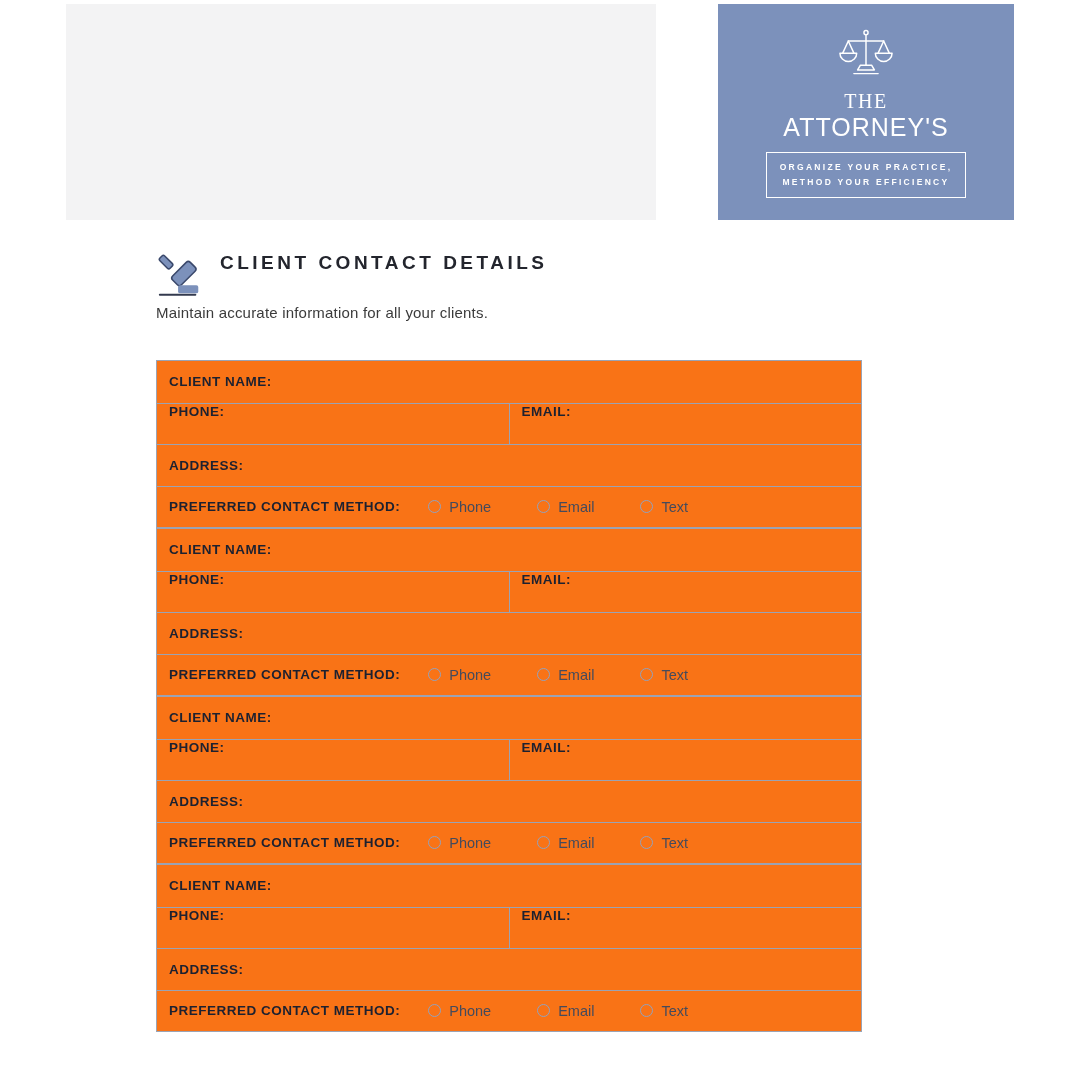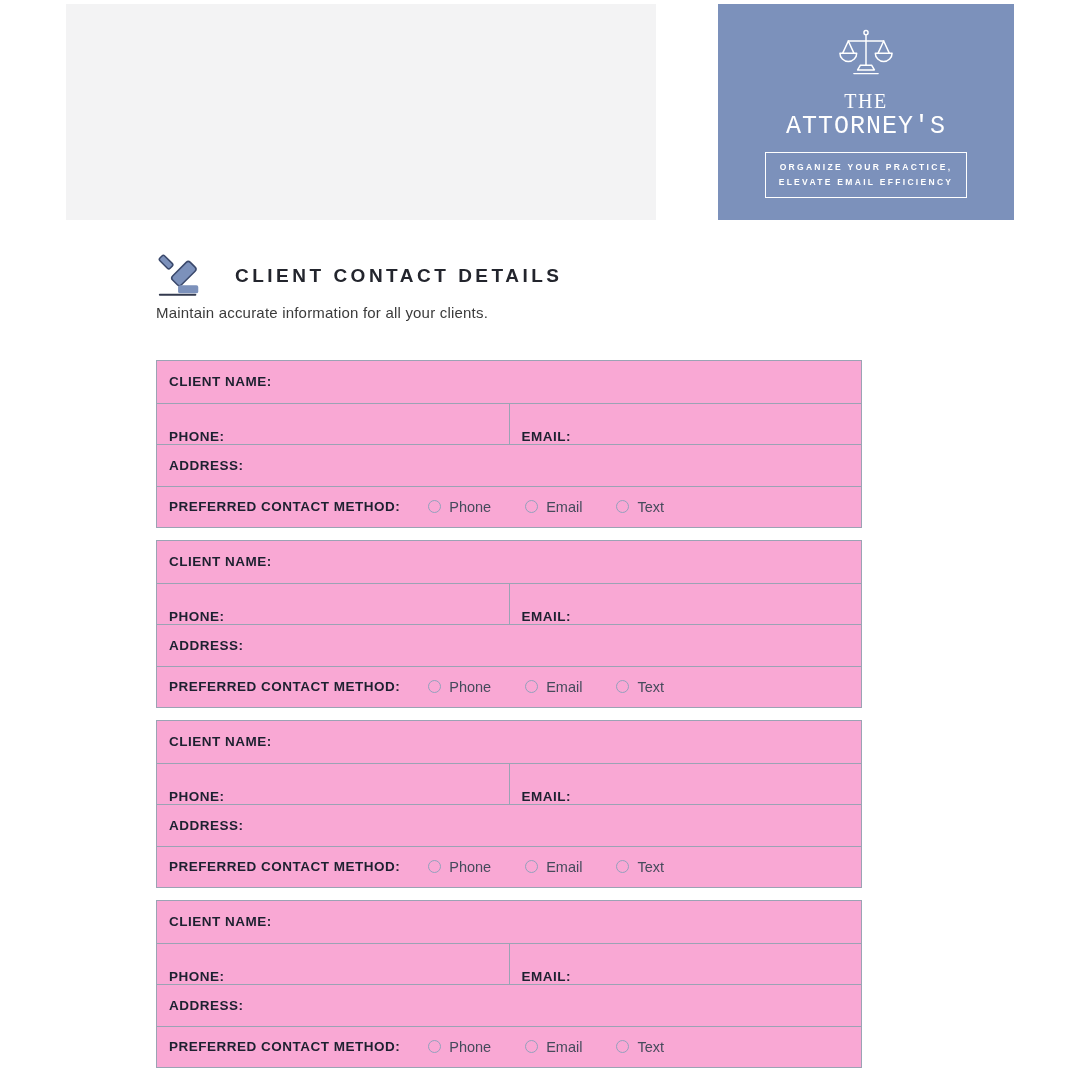"ATTORNEY'S" .brand-name { font-family: Liberation Mono, monospace -> Liberation Sans, sans-serif }
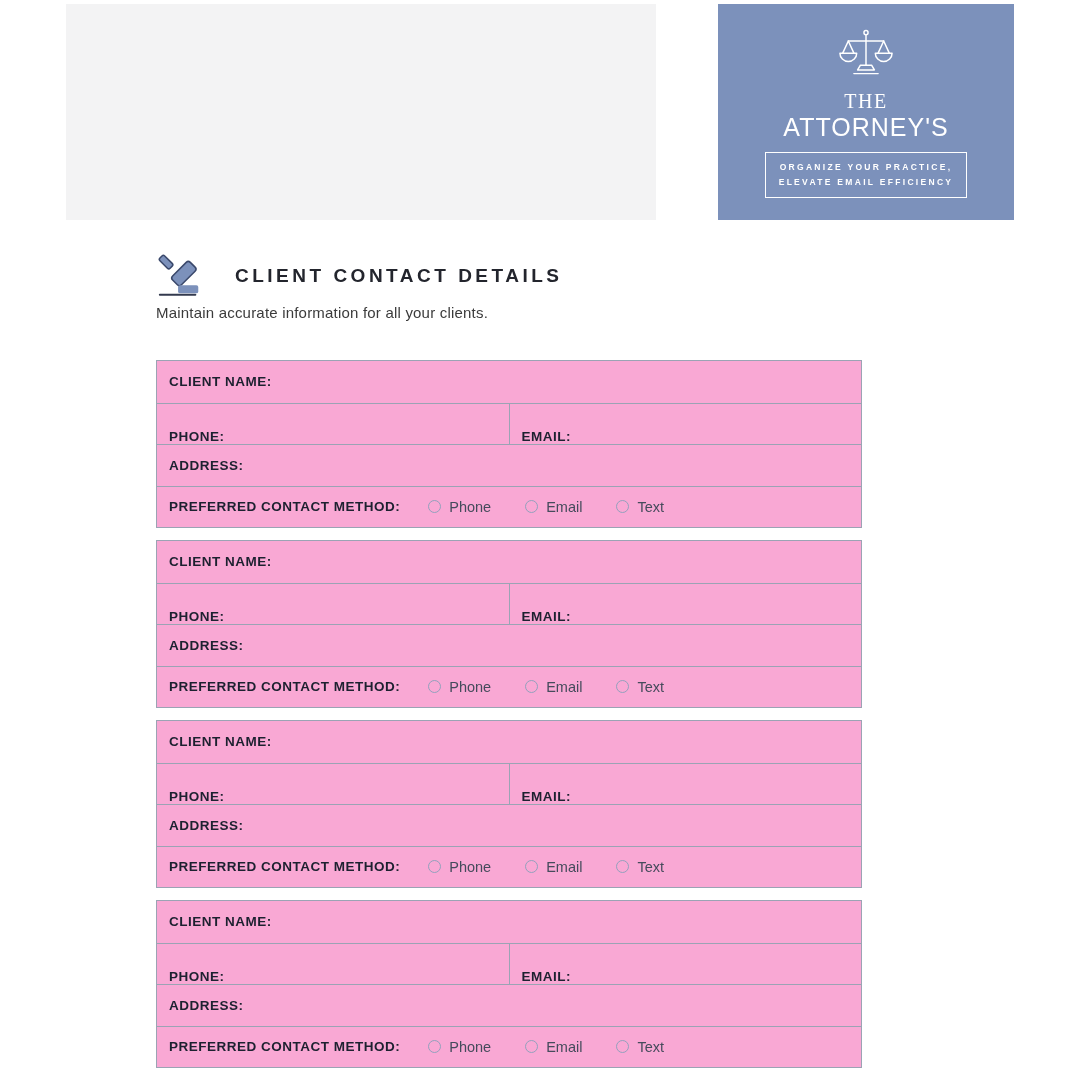"ELEVATE EMAIL EFFICIENCY" div { text: ELEVATE EMAIL -> METHOD YOUR }
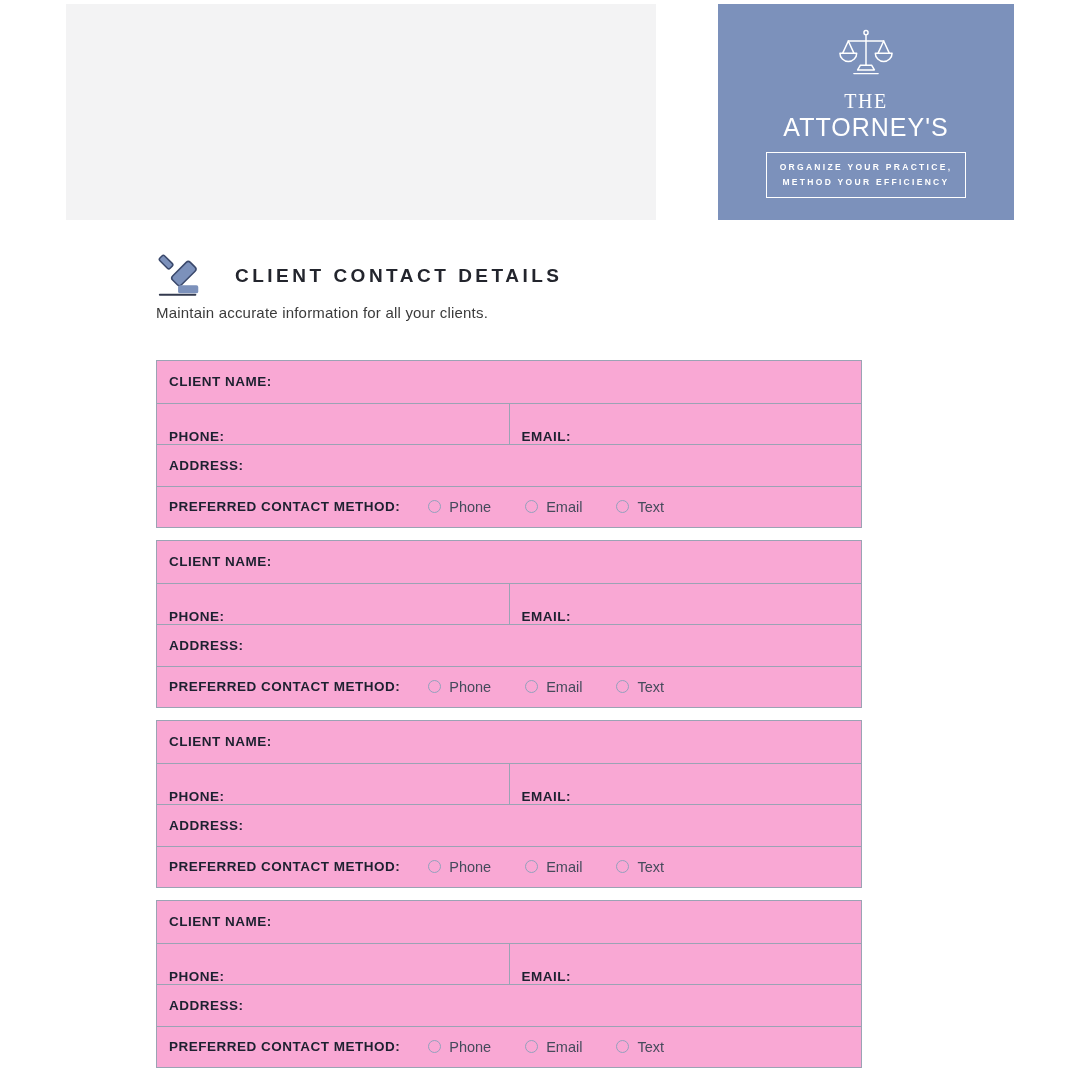"CLIENT CONTACT DETAILS" .section-head { align-items: center -> flex-start; gap: 30px -> 15px }
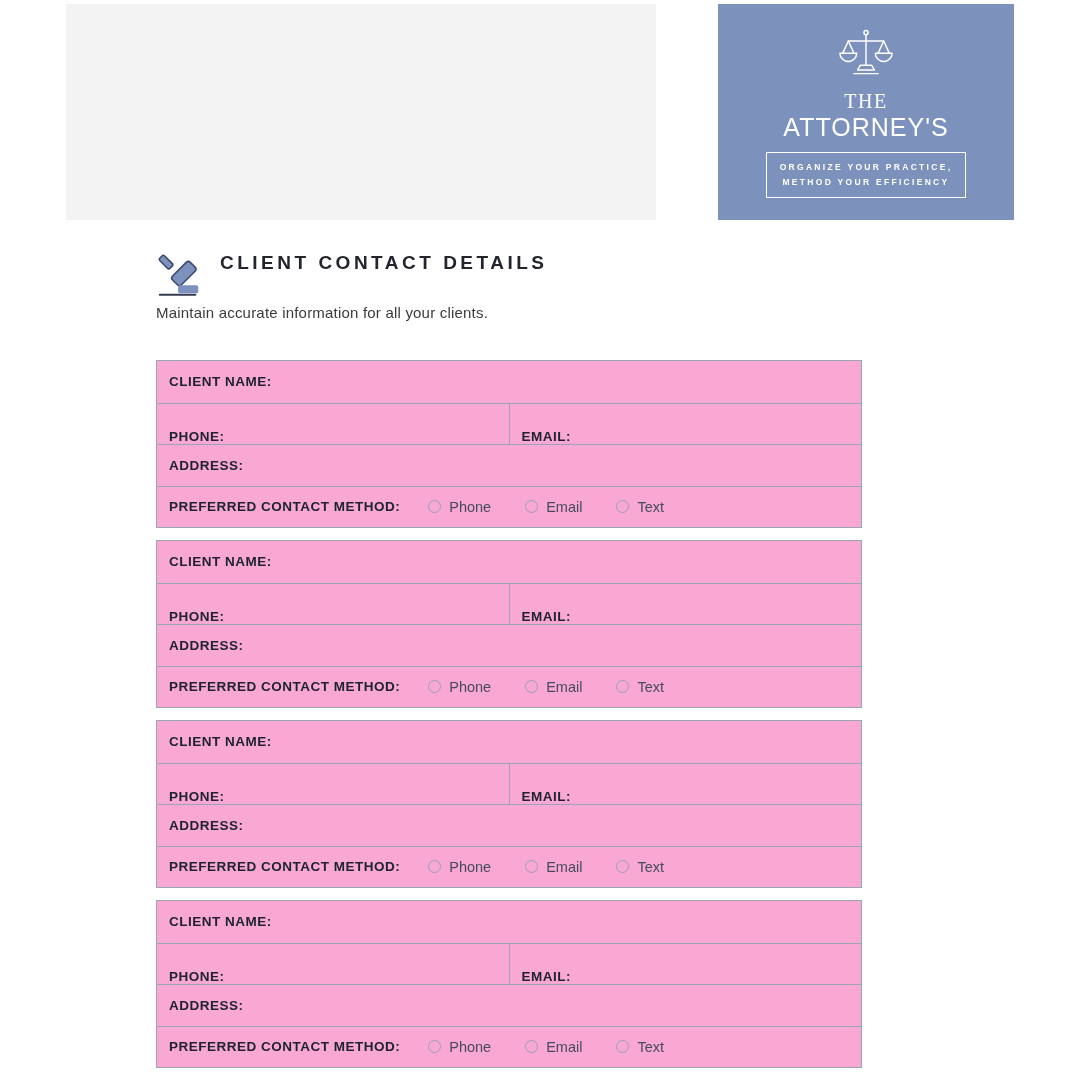"CLIENT NAME:" .entry { background: #f9a8d4 -> #f97316; margin-bottom: 12px -> none }
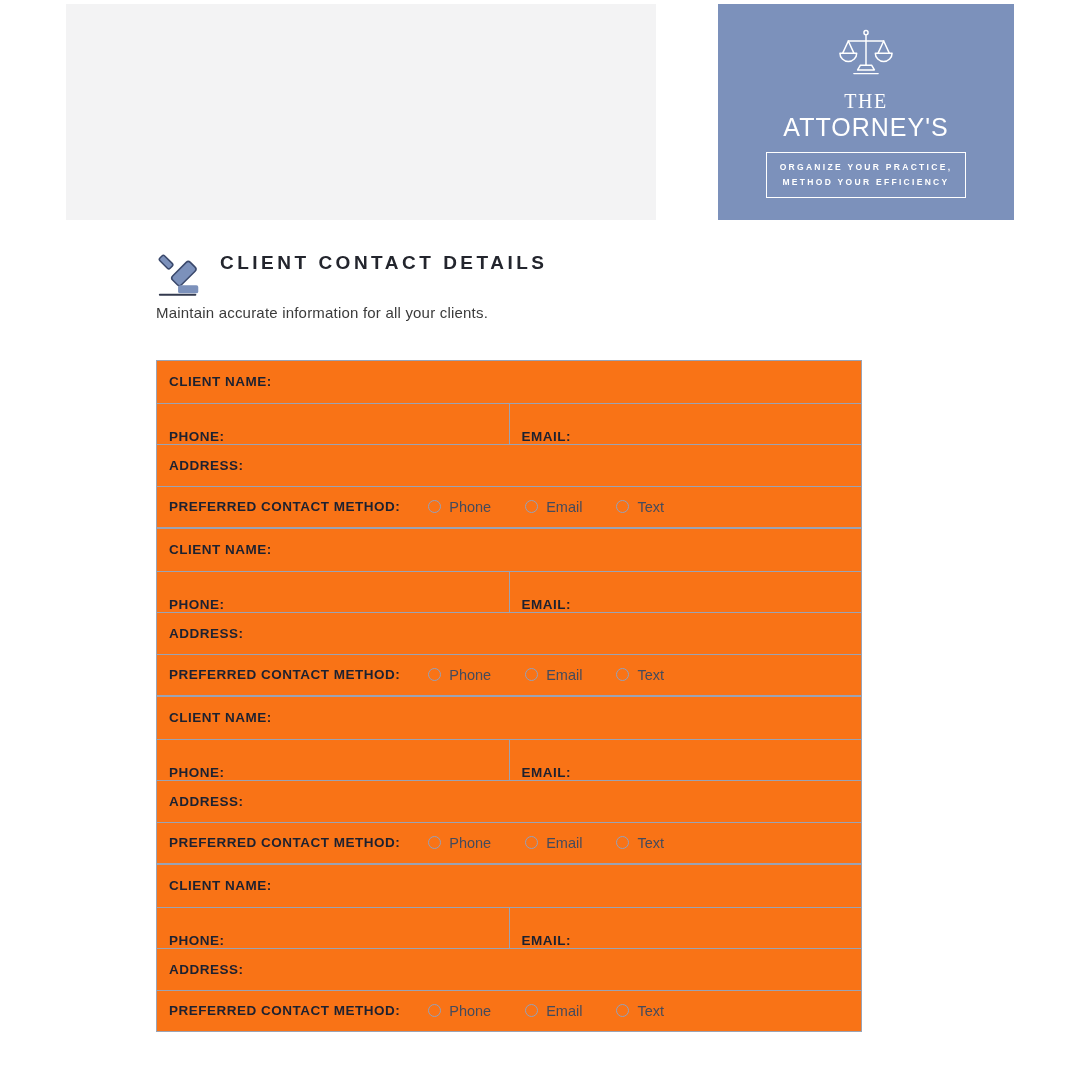"PHONE:" .cell { align-items: flex-end -> flex-start }
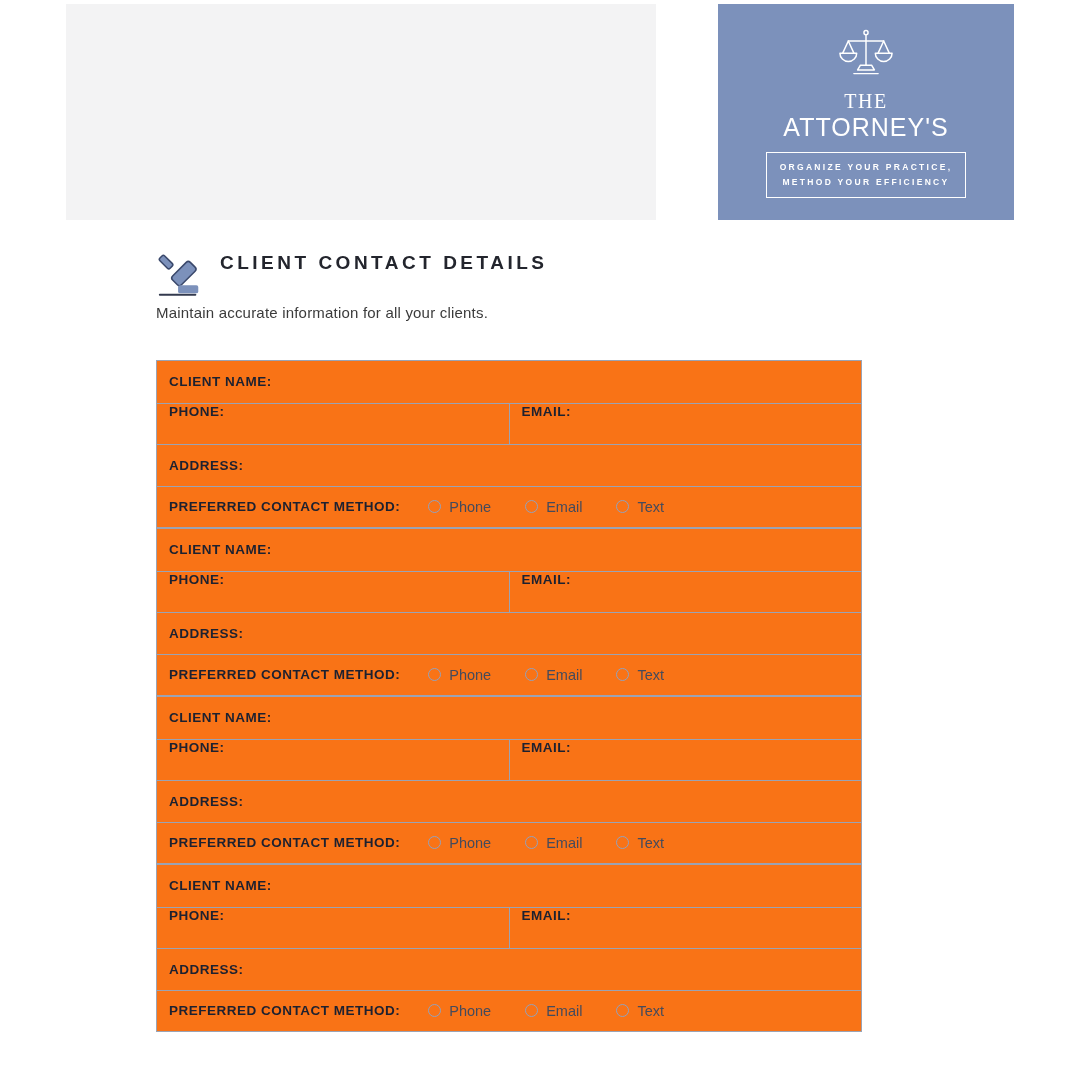"Phone" .opts { gap: 34px -> 46px }
